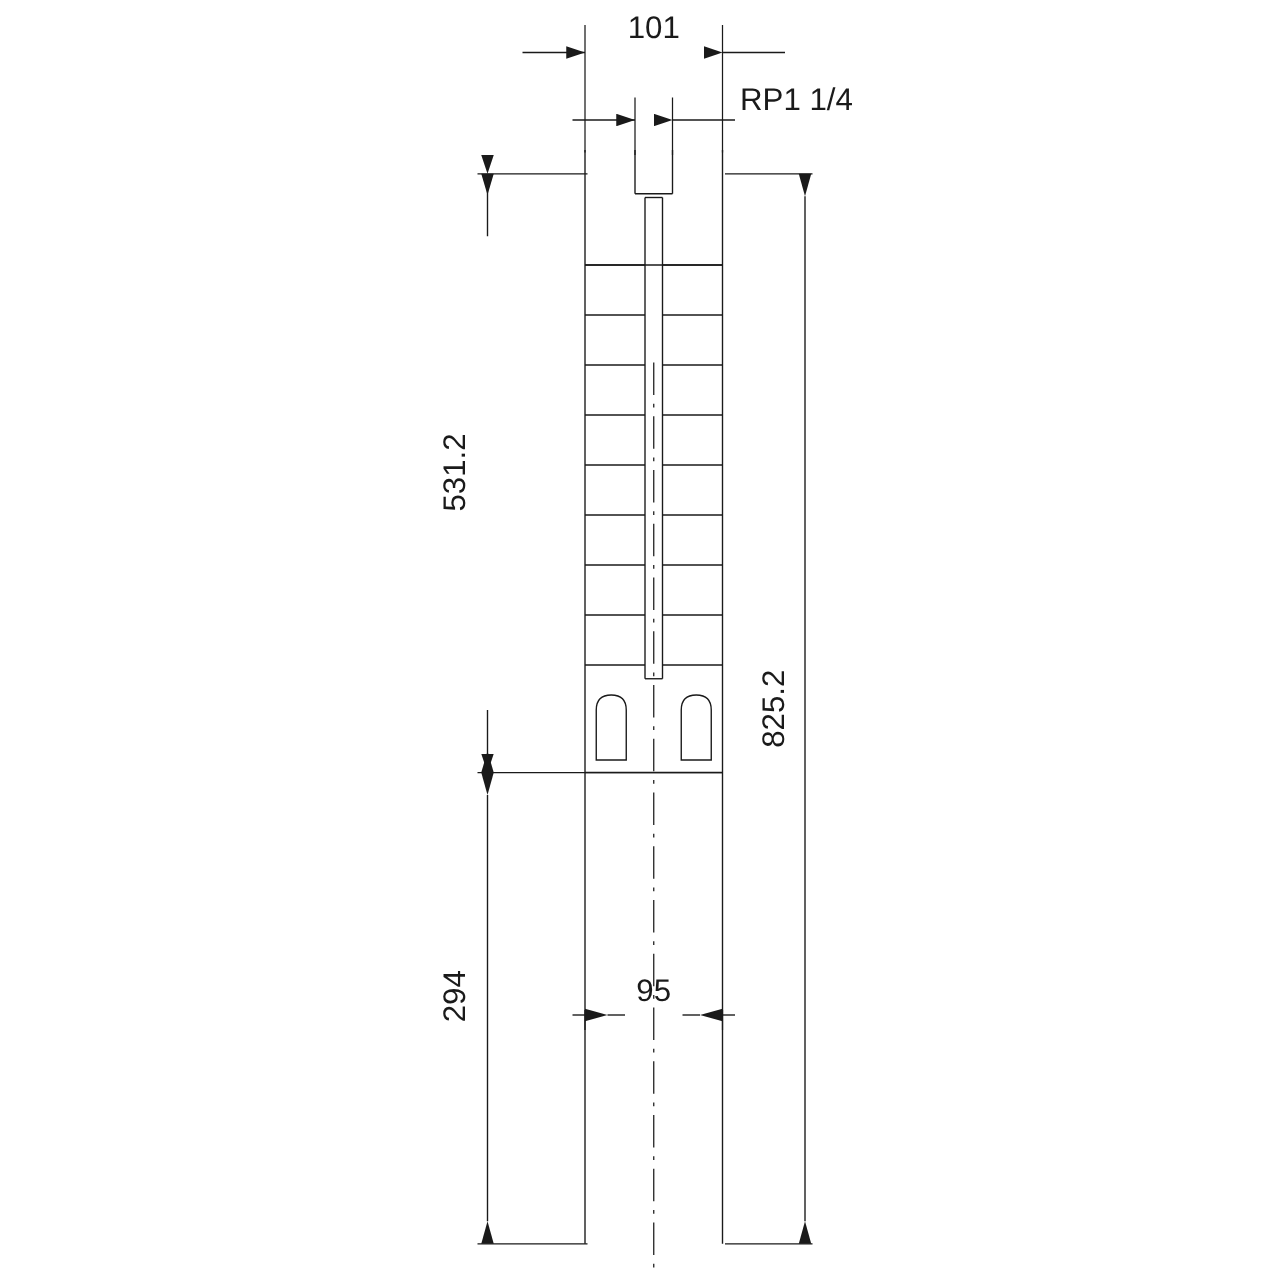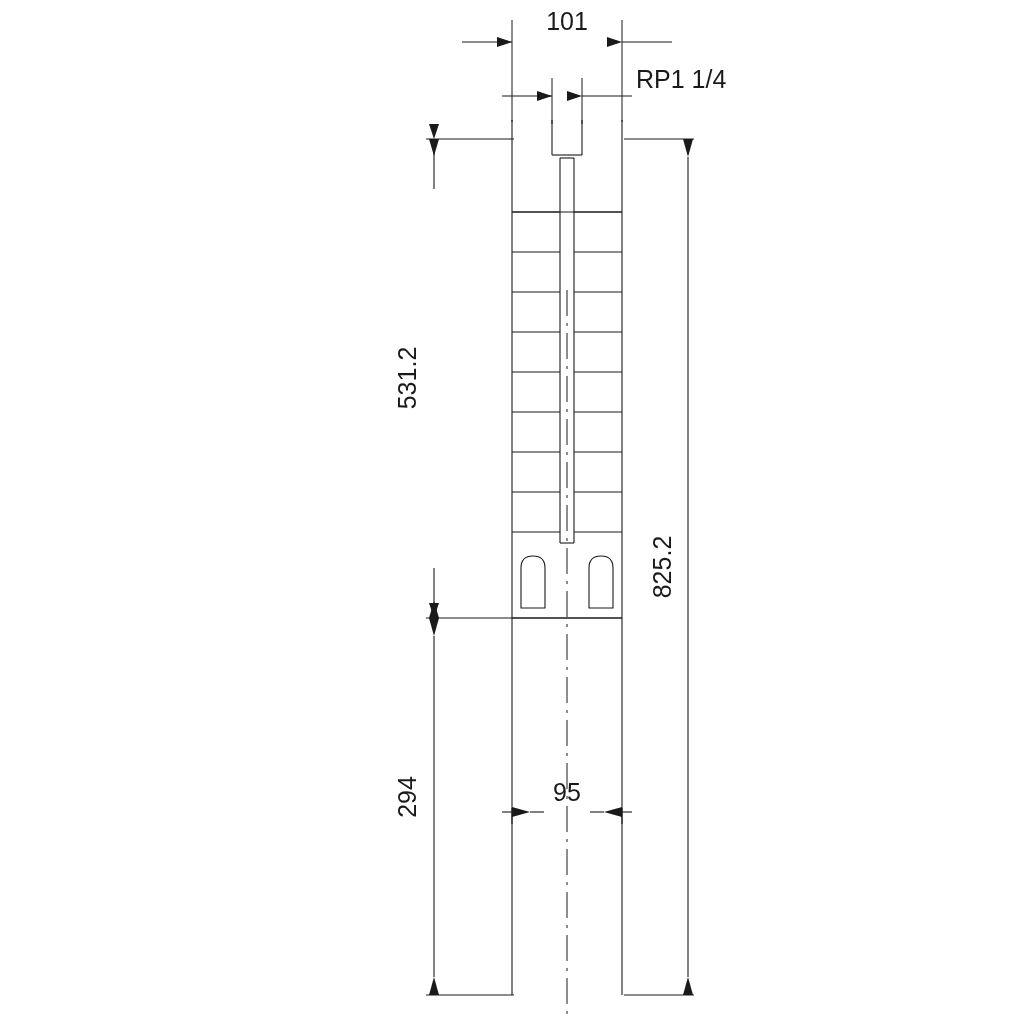"101" #drawing-root { margin-left: 44px -> none }
